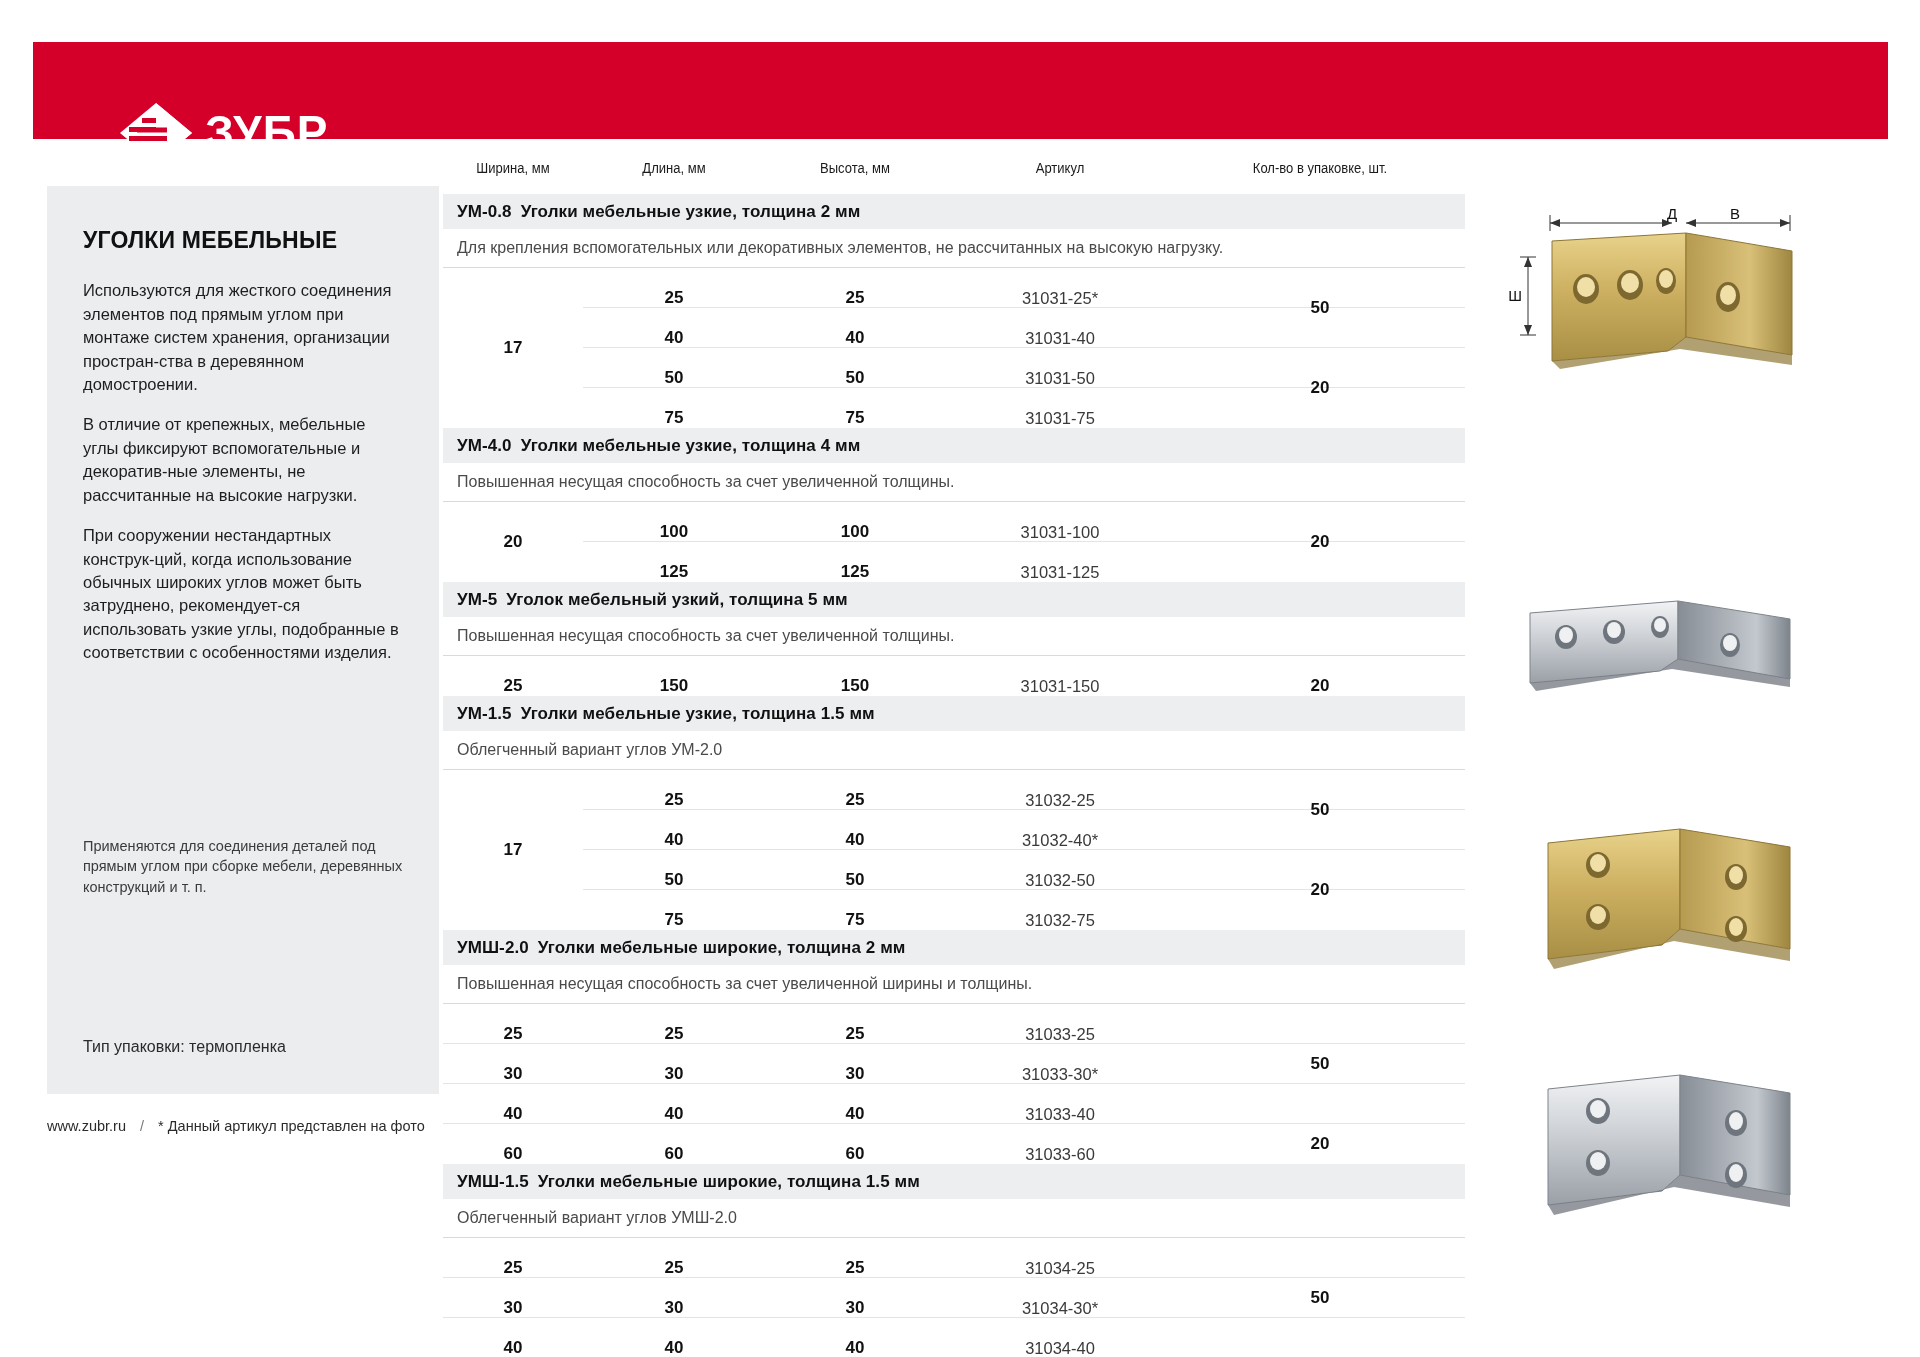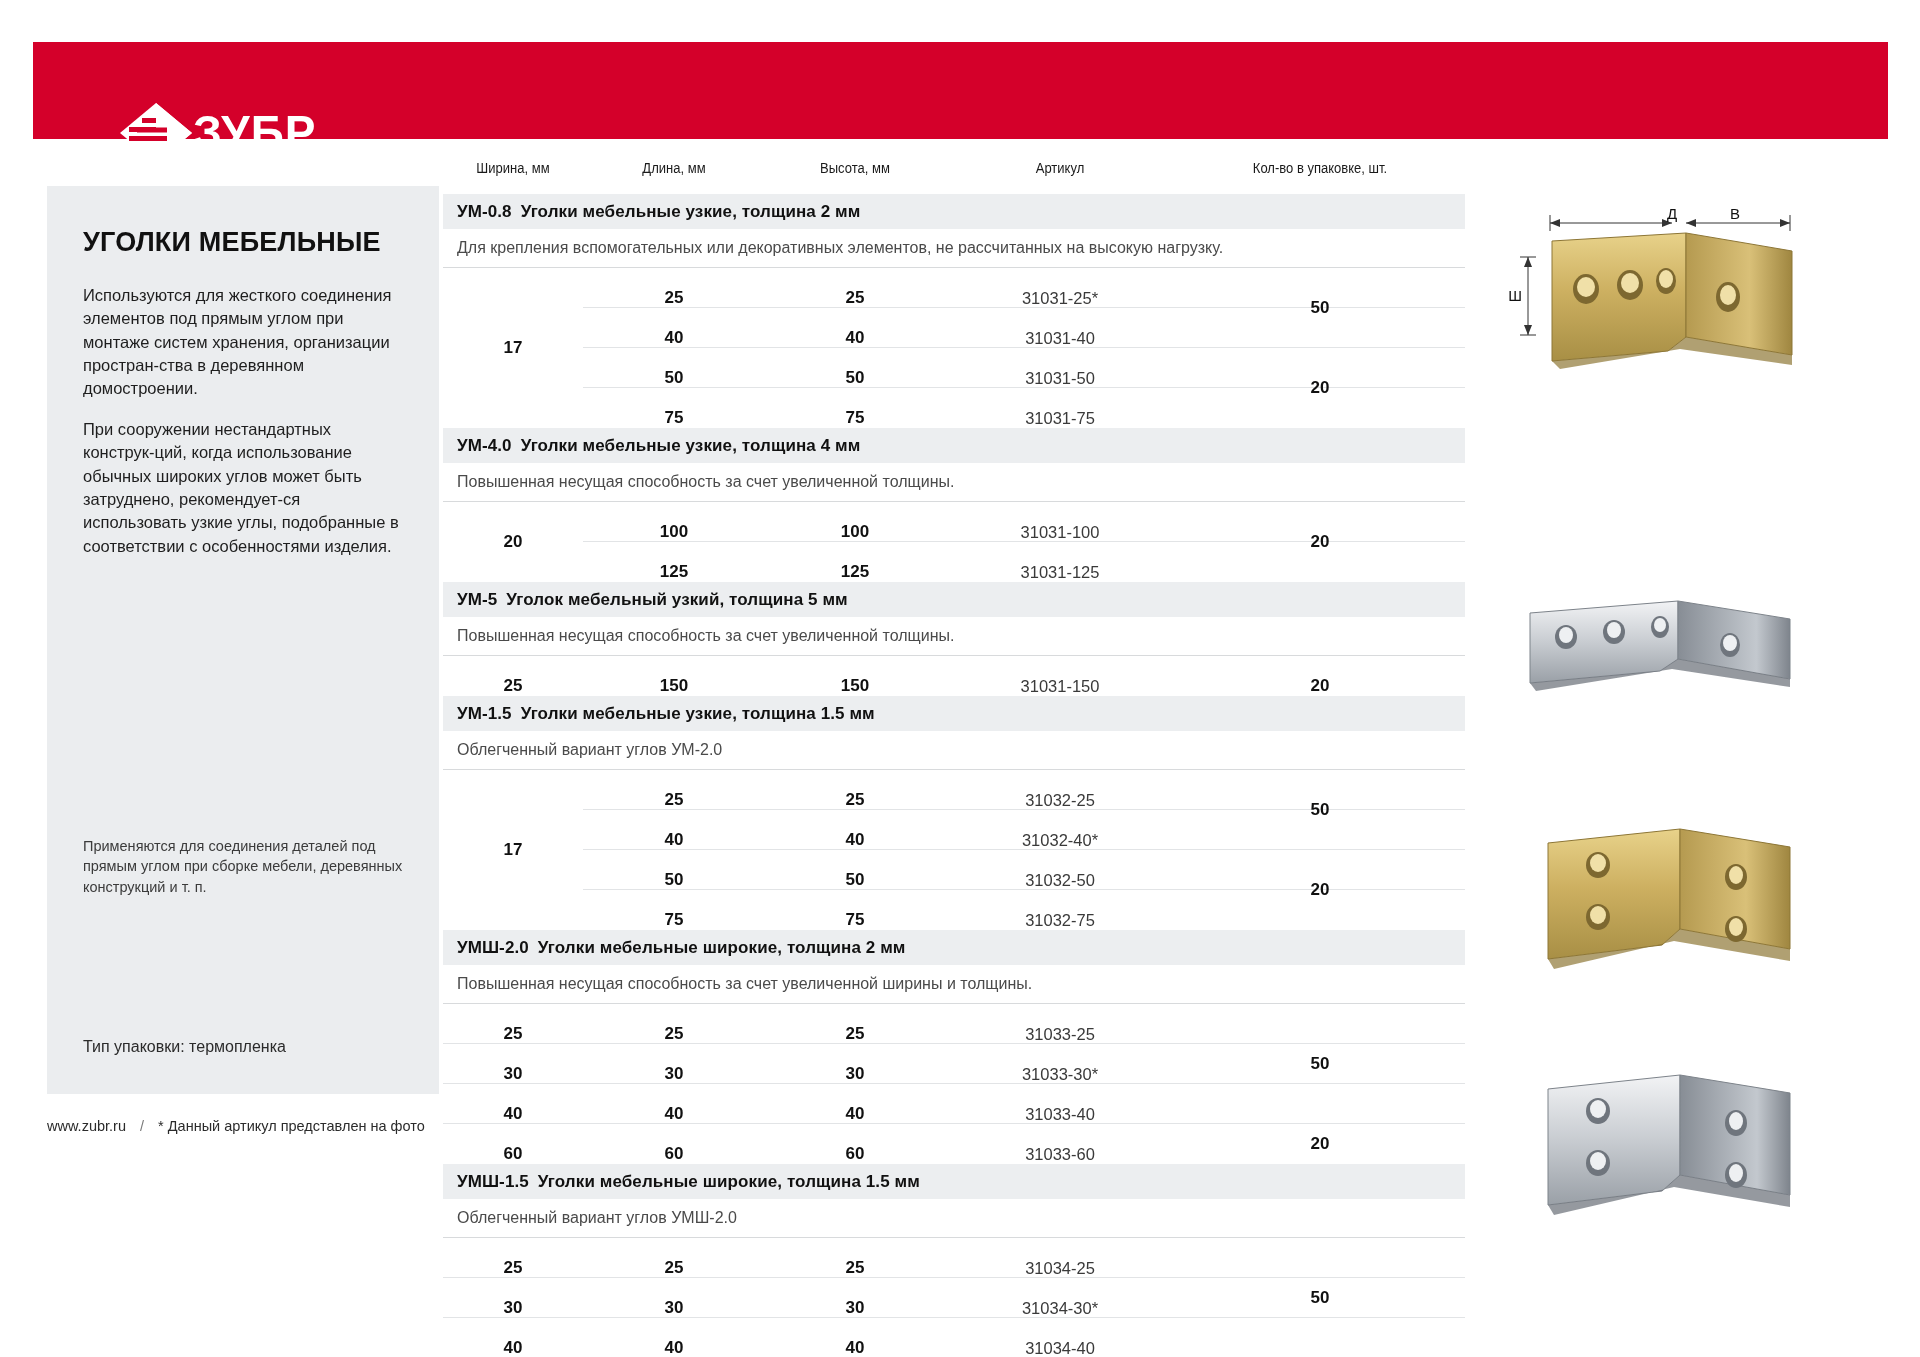"ЗУБР" .logo-wrap { gap: 0 -> 12px }
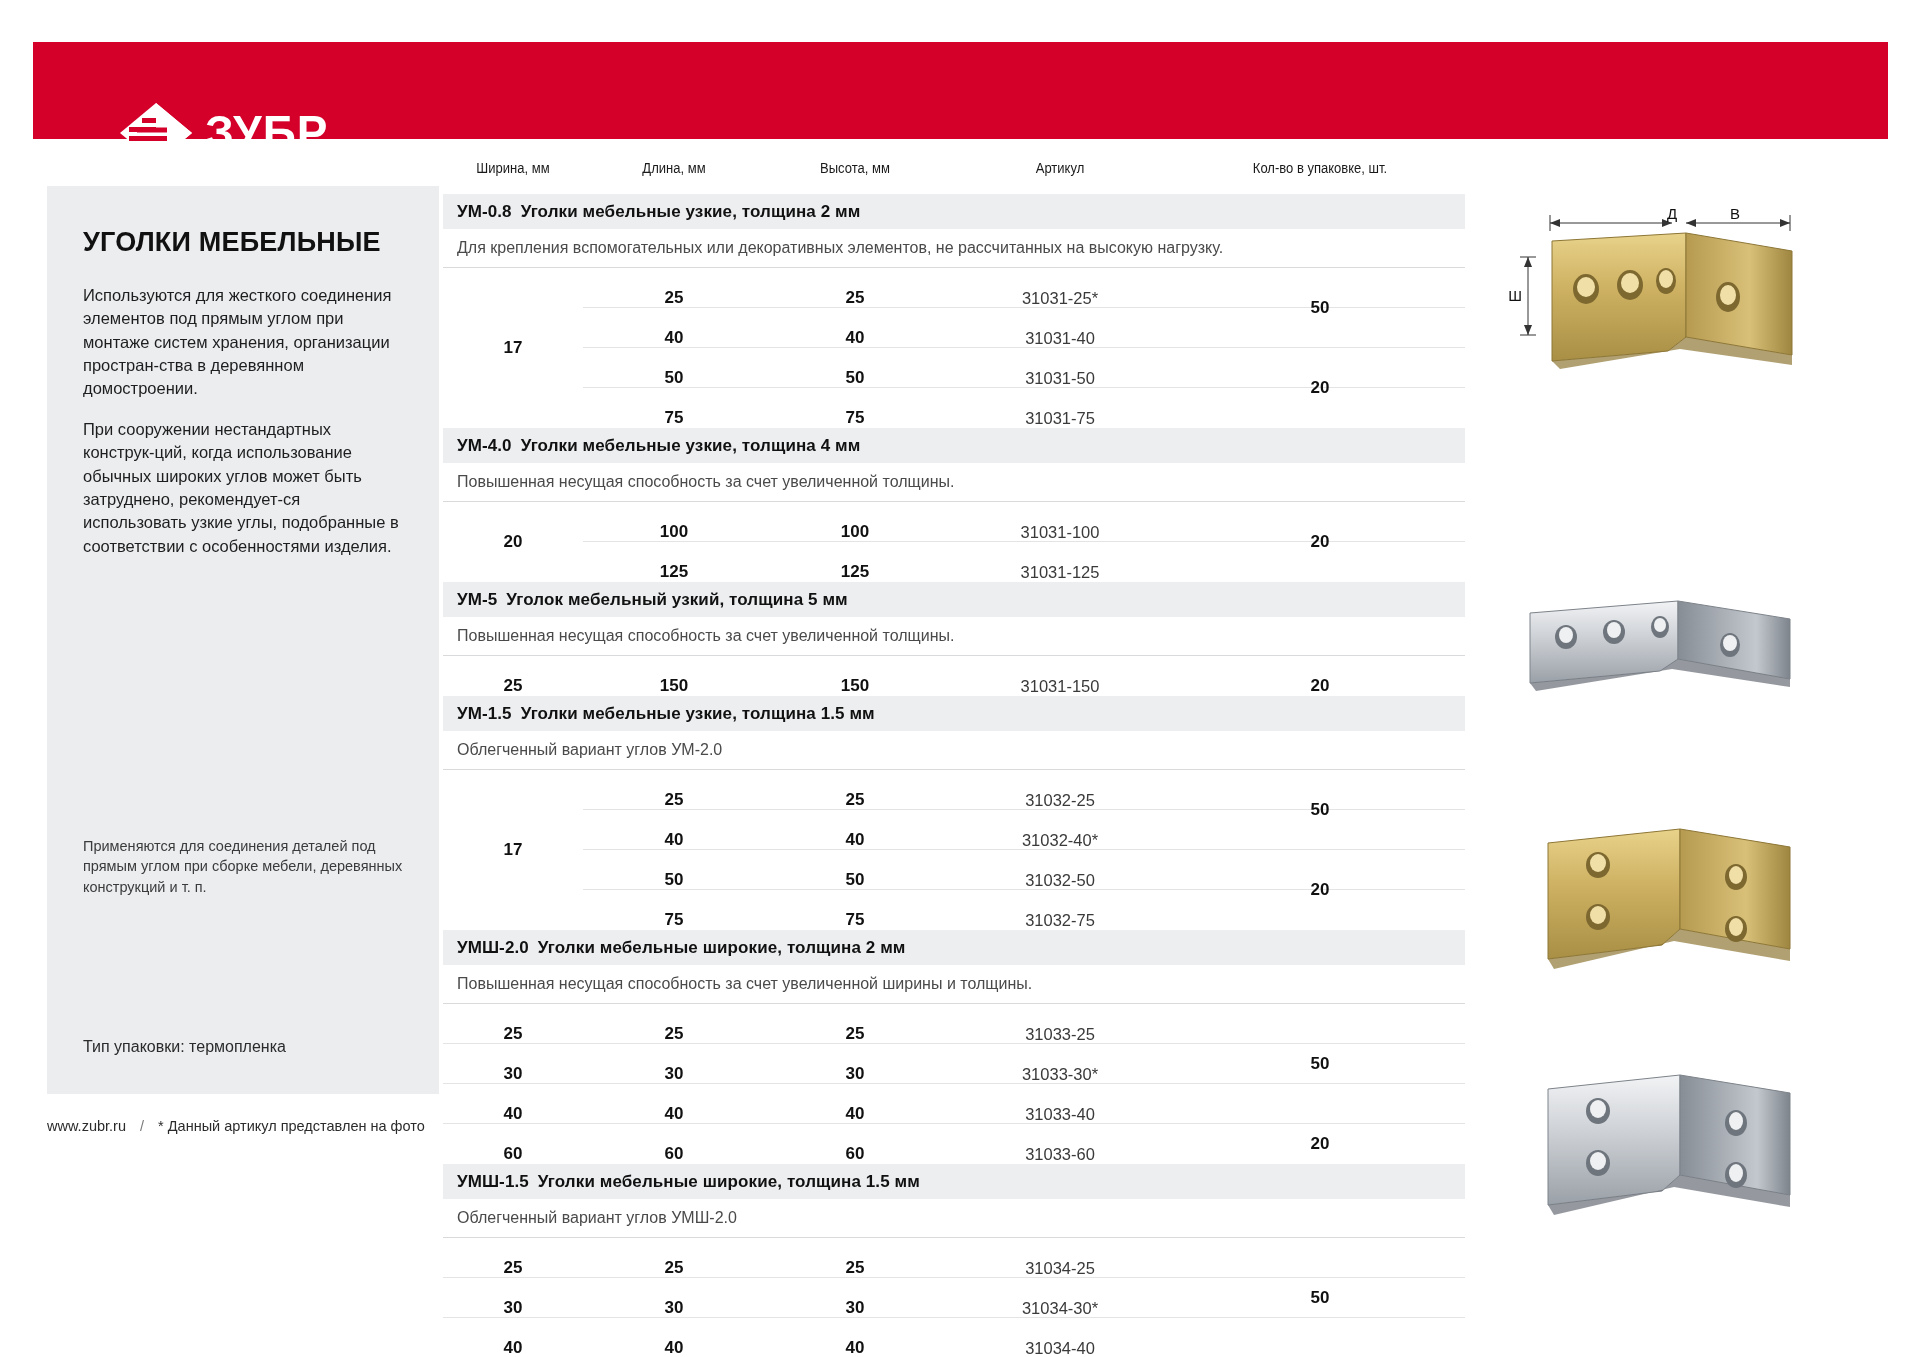"УГОЛКИ МЕБЕЛЬНЫЕ" .side-title { font-size: 27px -> 23px }
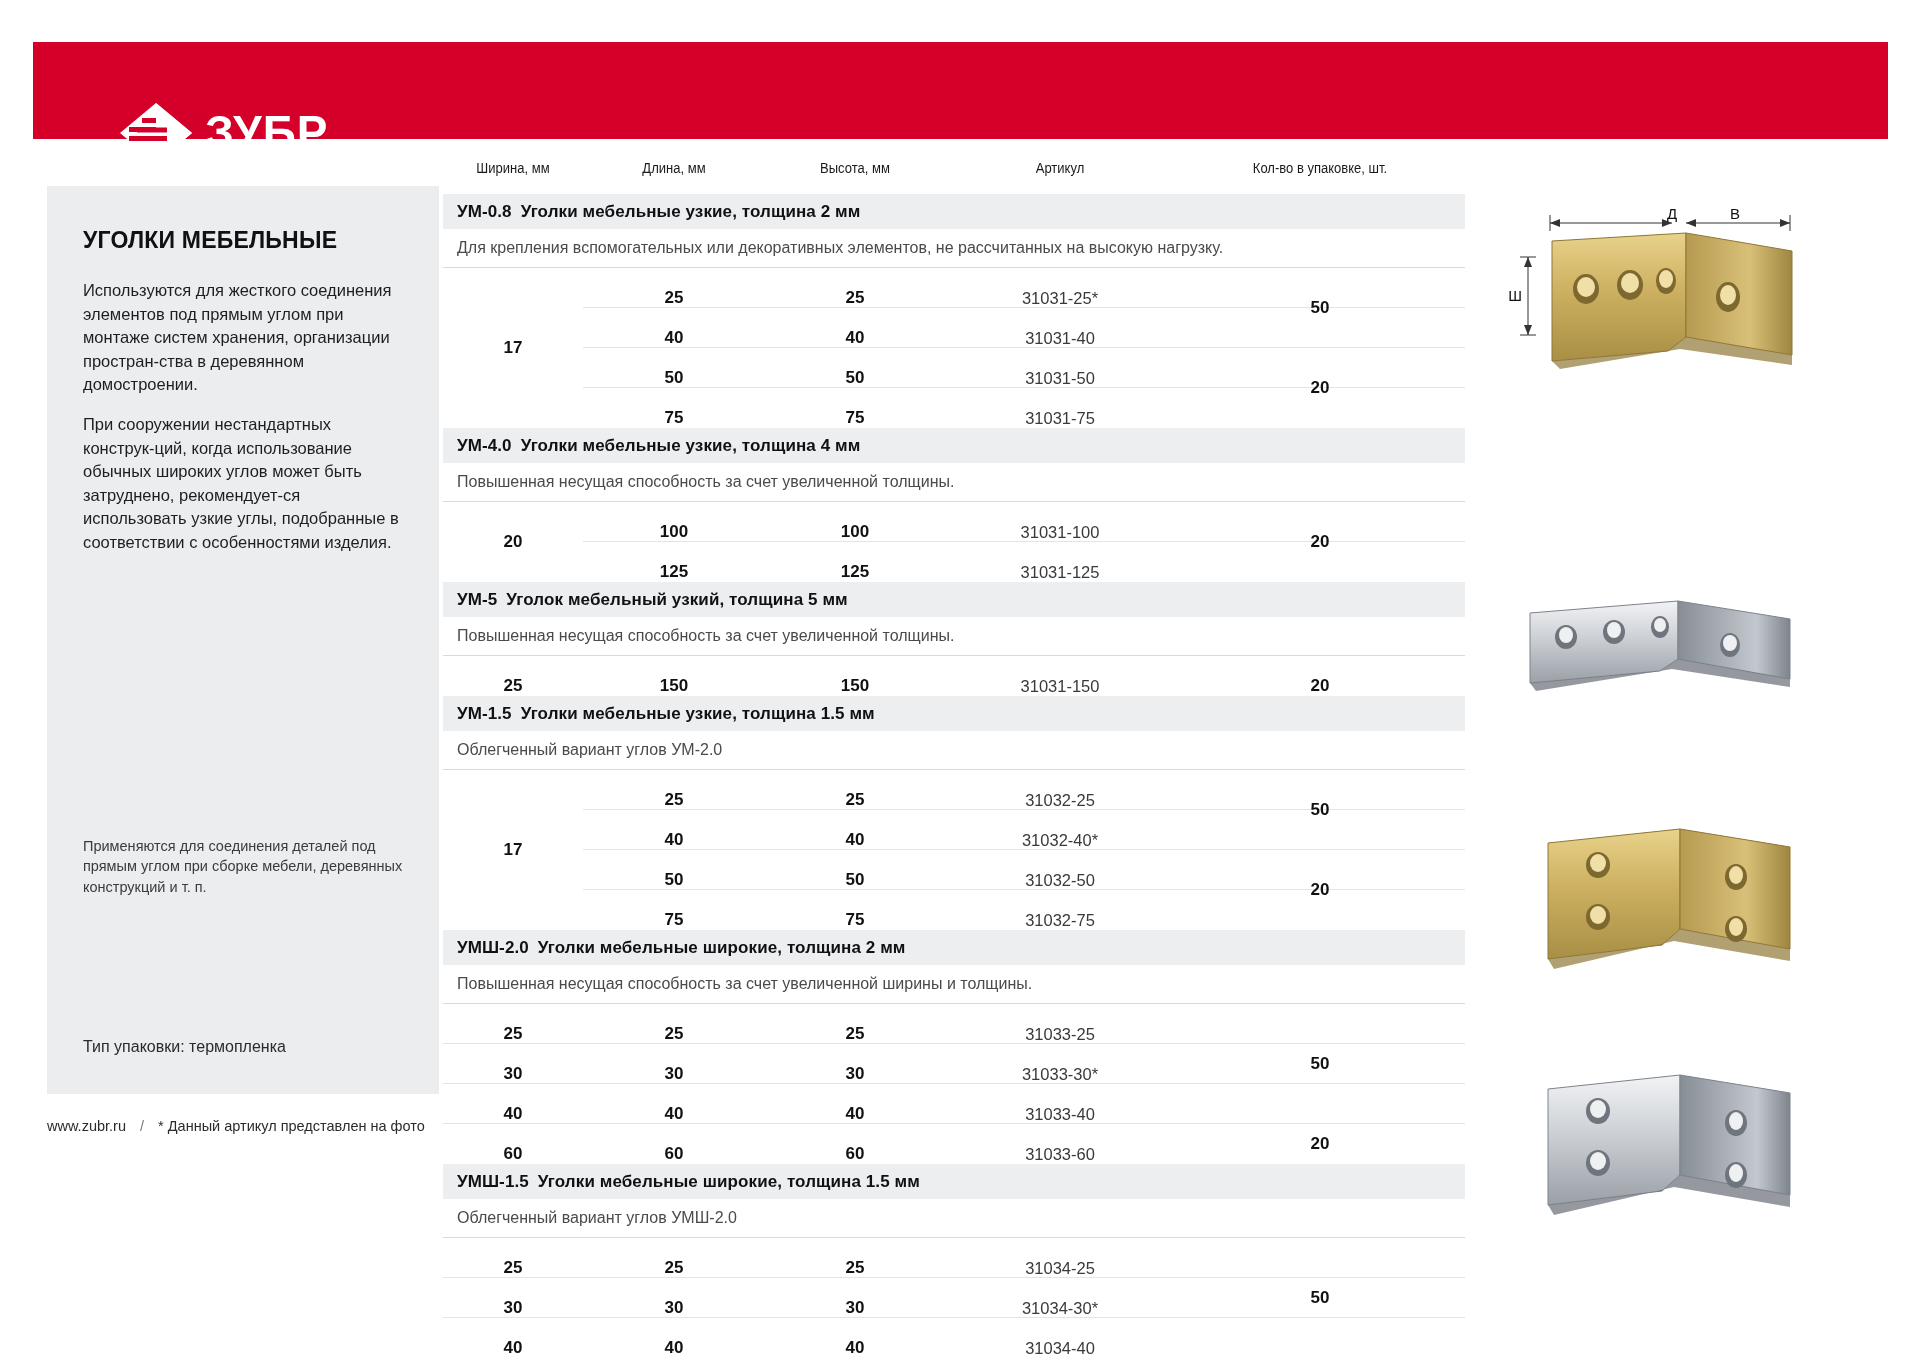"В отличие от крепежных, мебельные" div.side-p { html: none -> <div>В отличие от крепежных, мебельные углы фиксируют вспомогательные и декоратив-ные элементы, не рассчитанные на высокие нагрузки.</div> }
